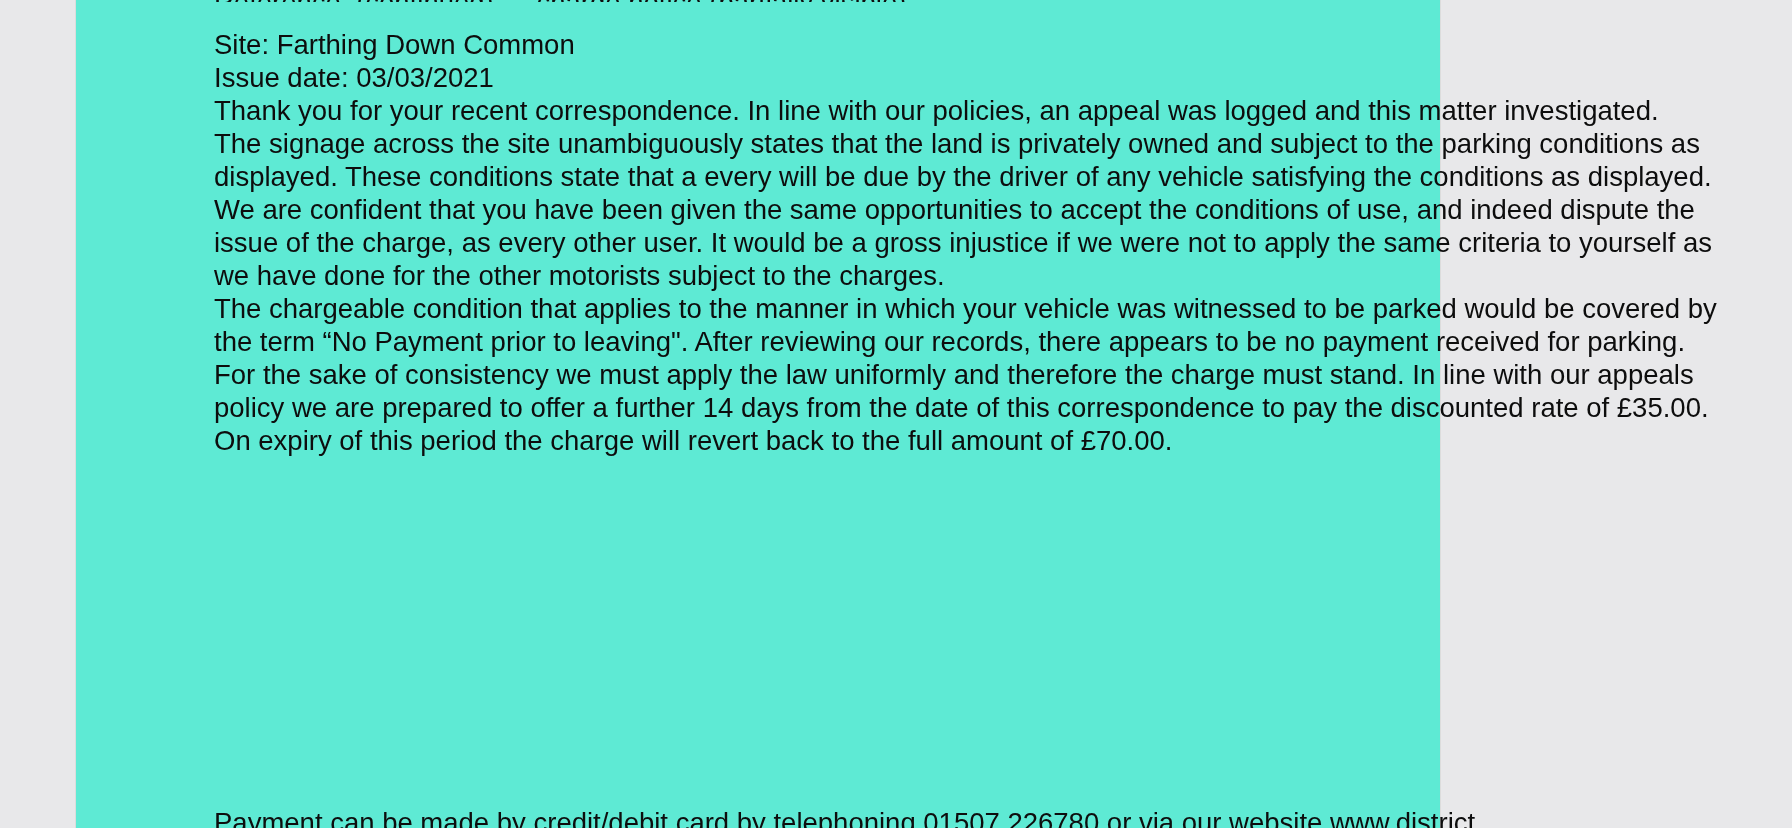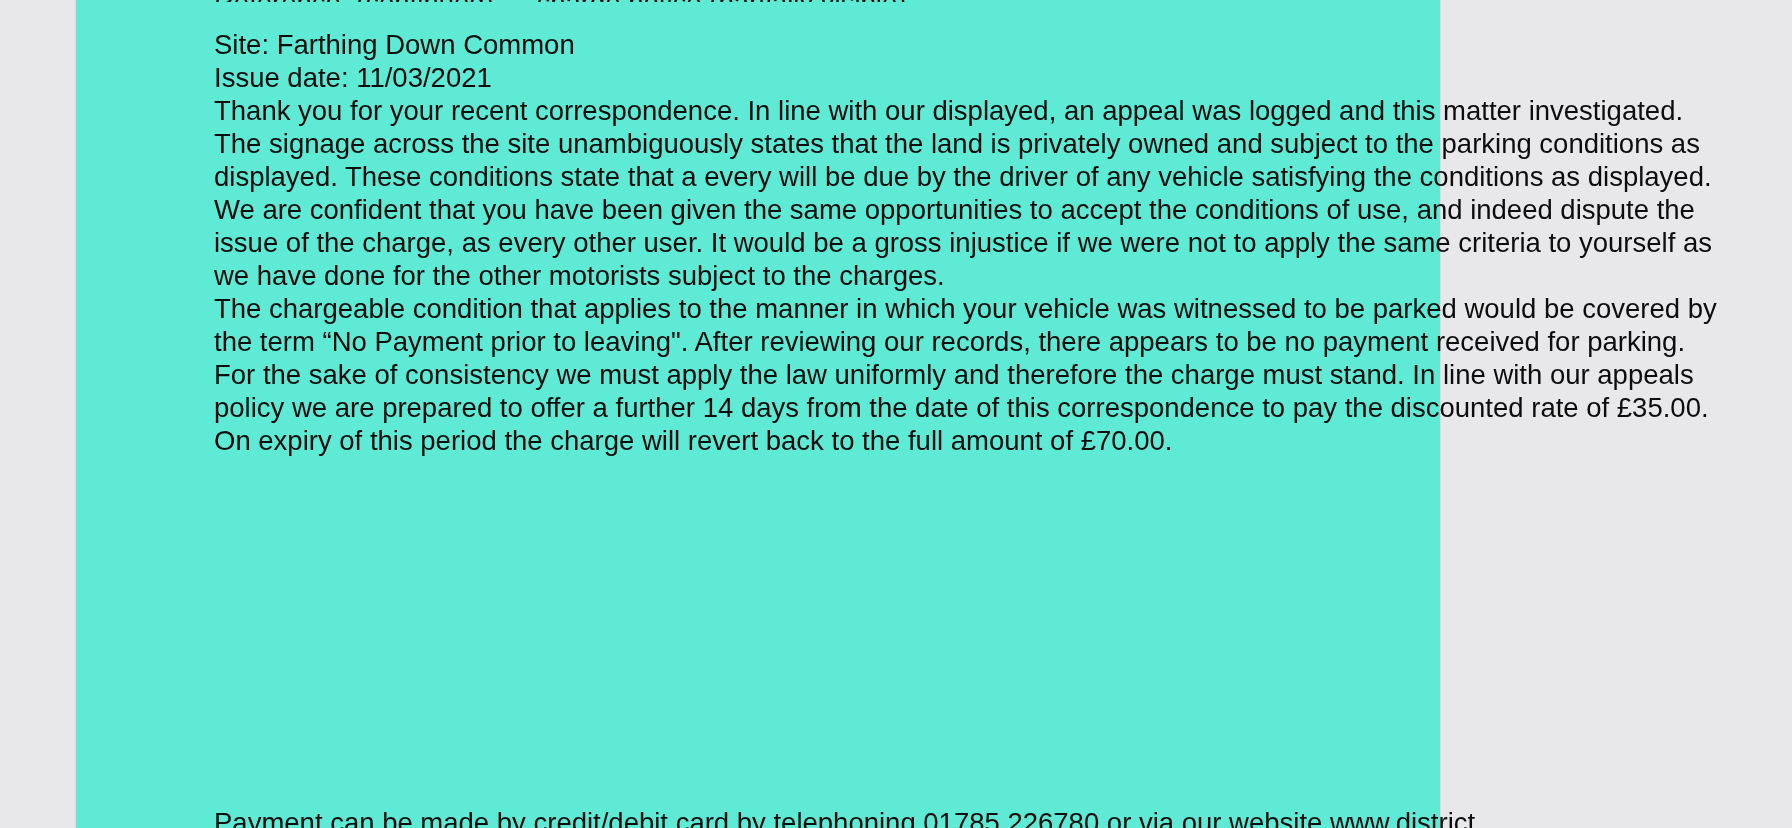"Issue date: 11/03/2021" p.para { text: 11/03/2021 -> 03/03/2021 }
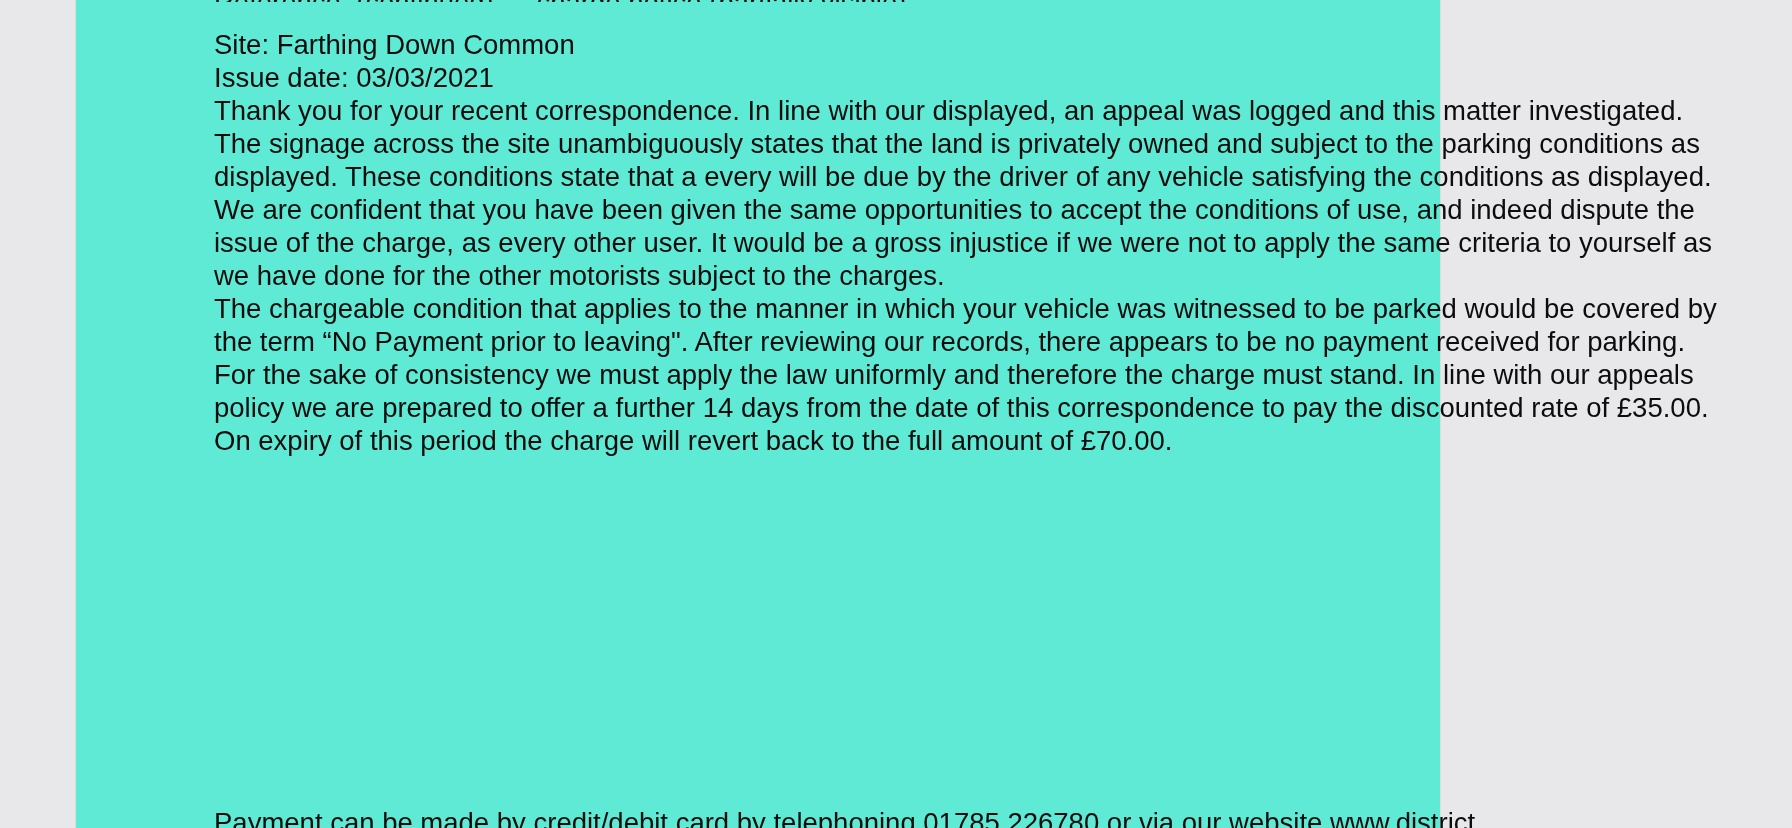"Thank you for your recent" p.para { text: displayed -> policies }
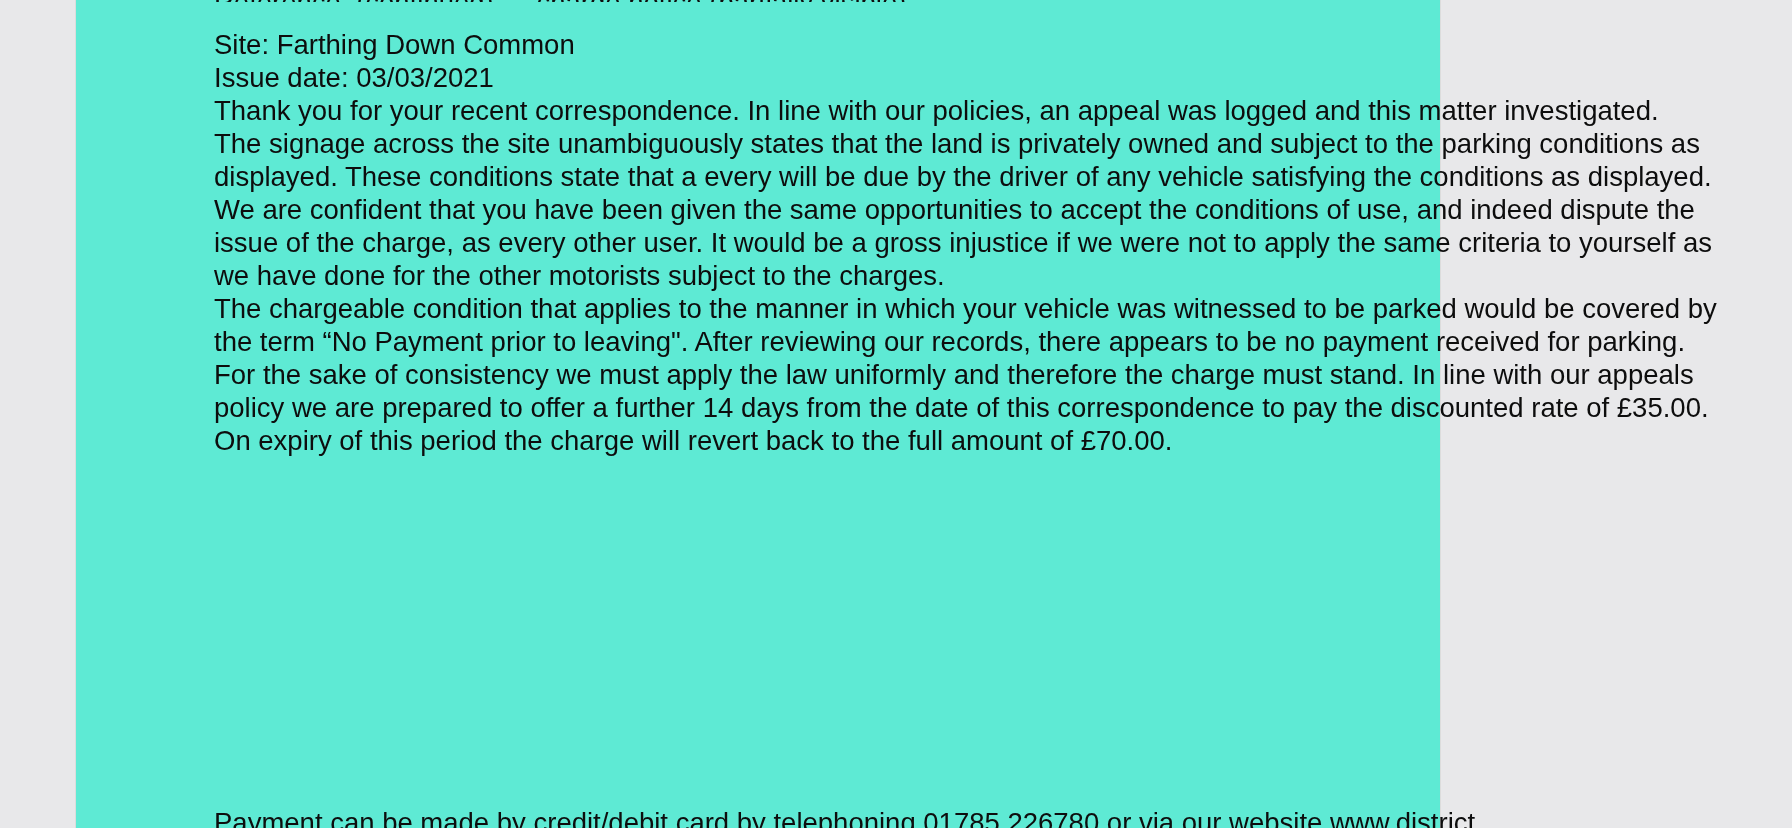"Payment can be made by" div.clipped-bottom { text: 01785 -> 01507 }
